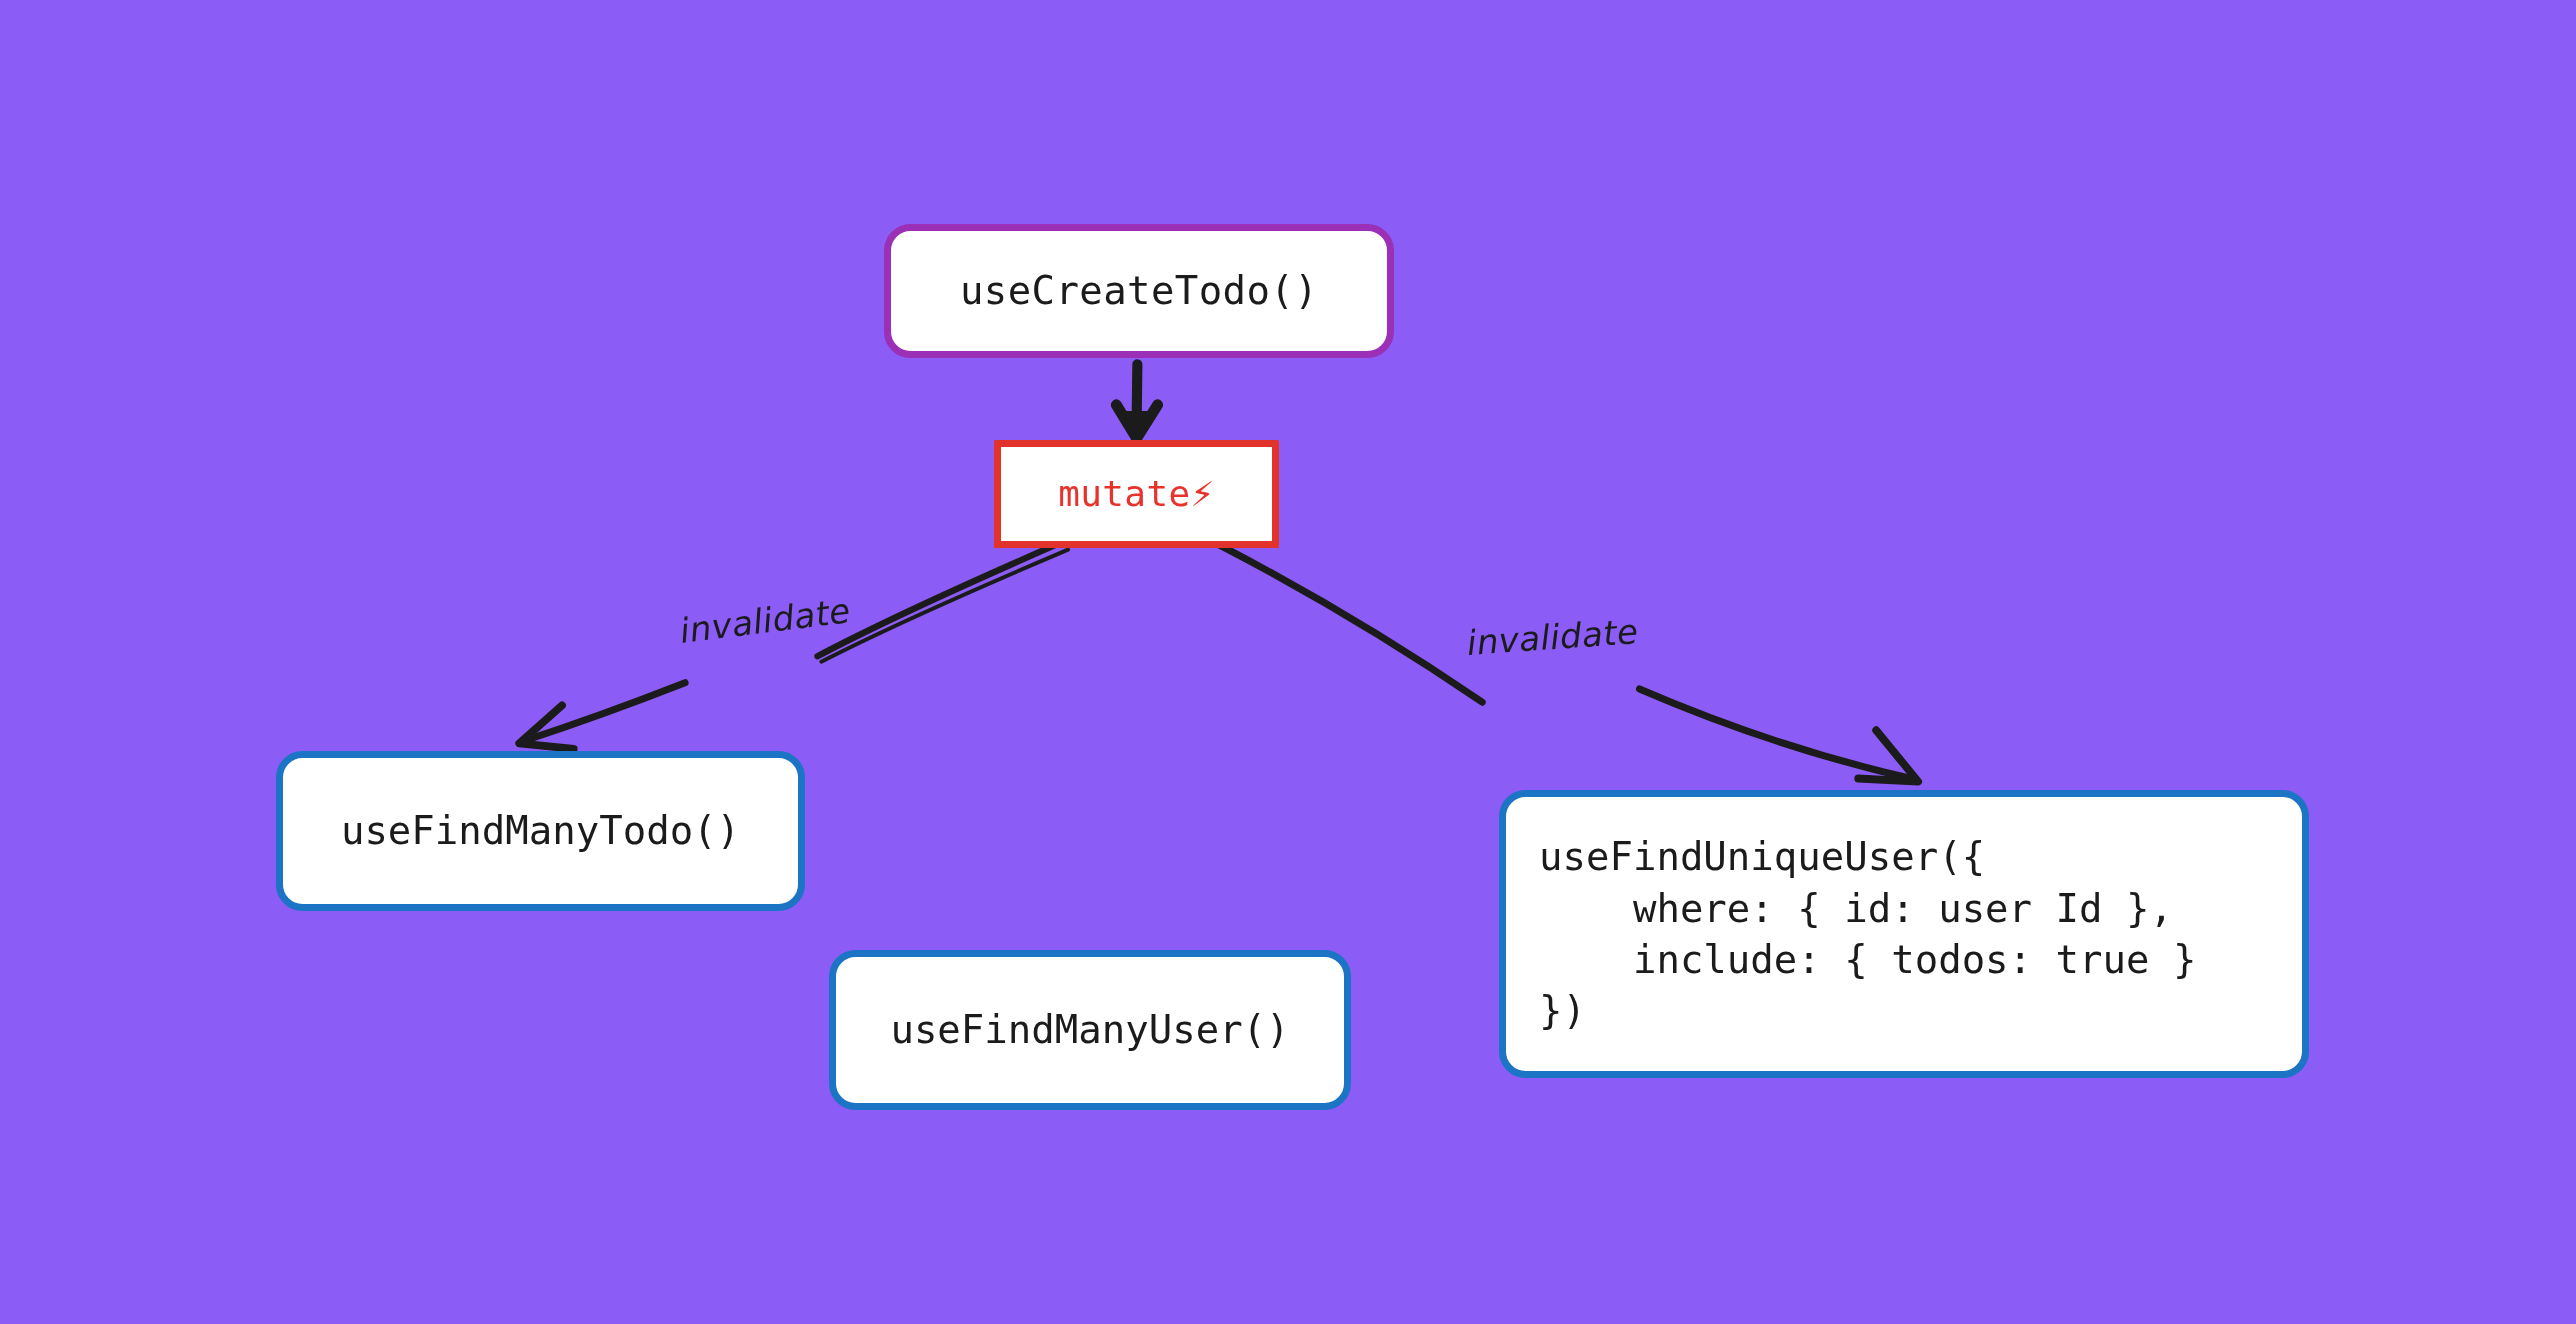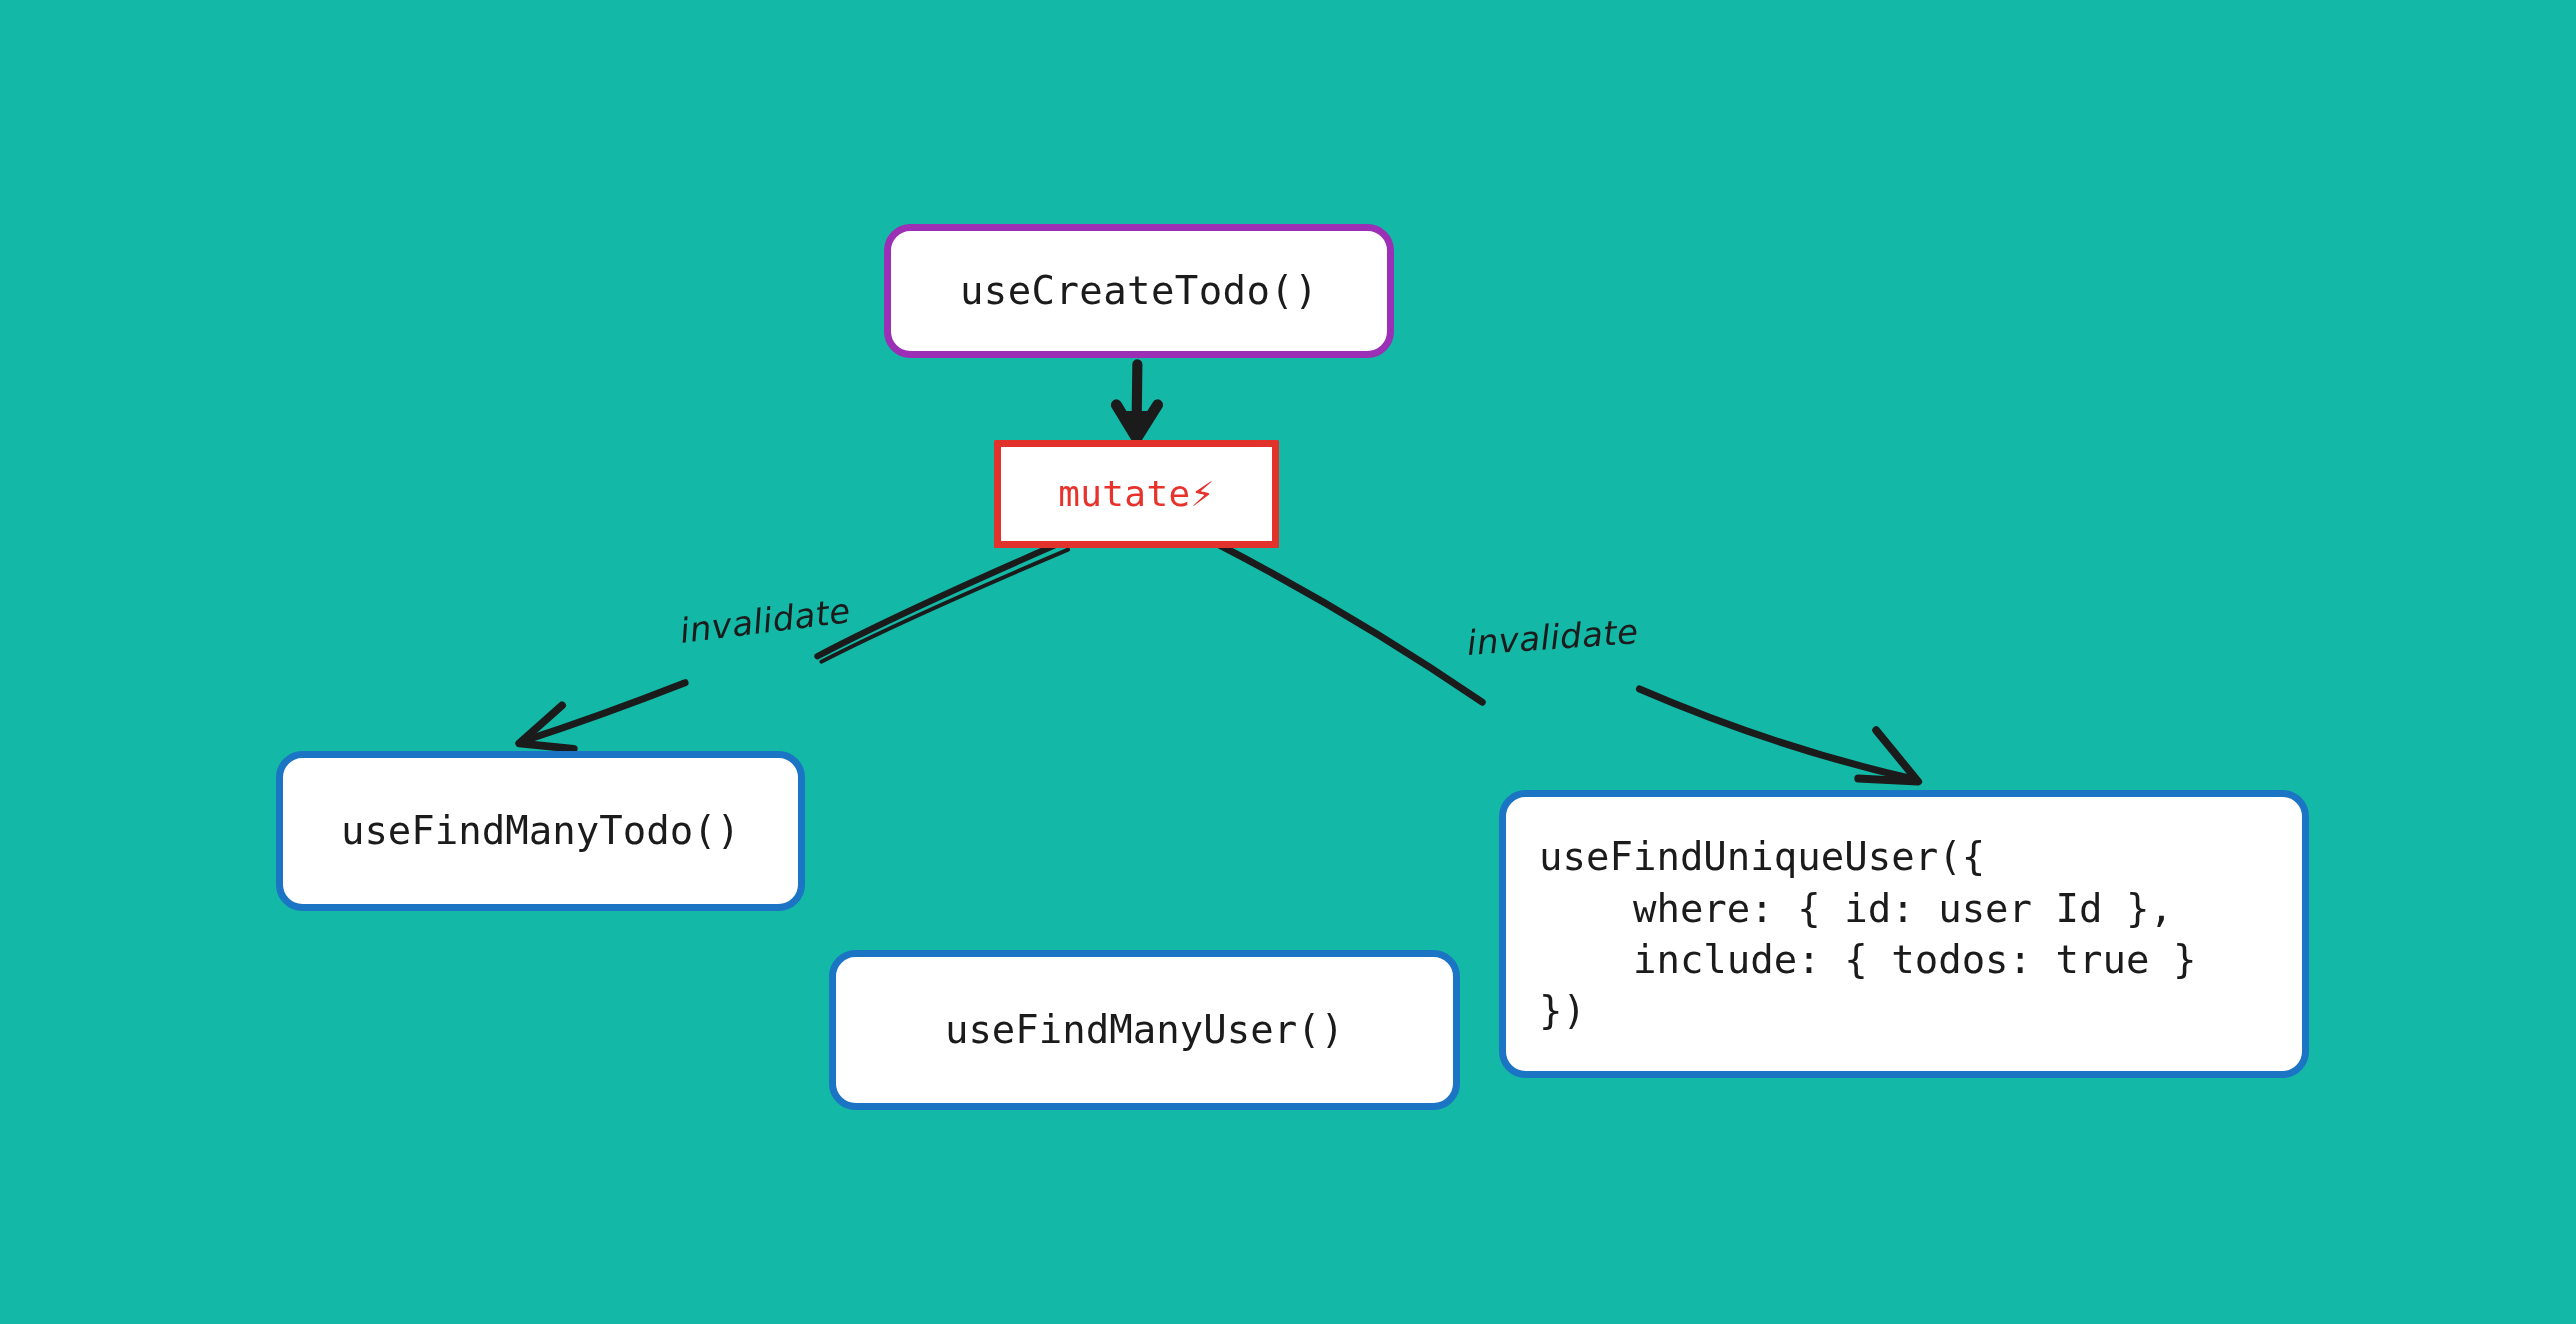"useCreateTodo()" #canvas { background: #14b8a6 -> #8b5cf6 }
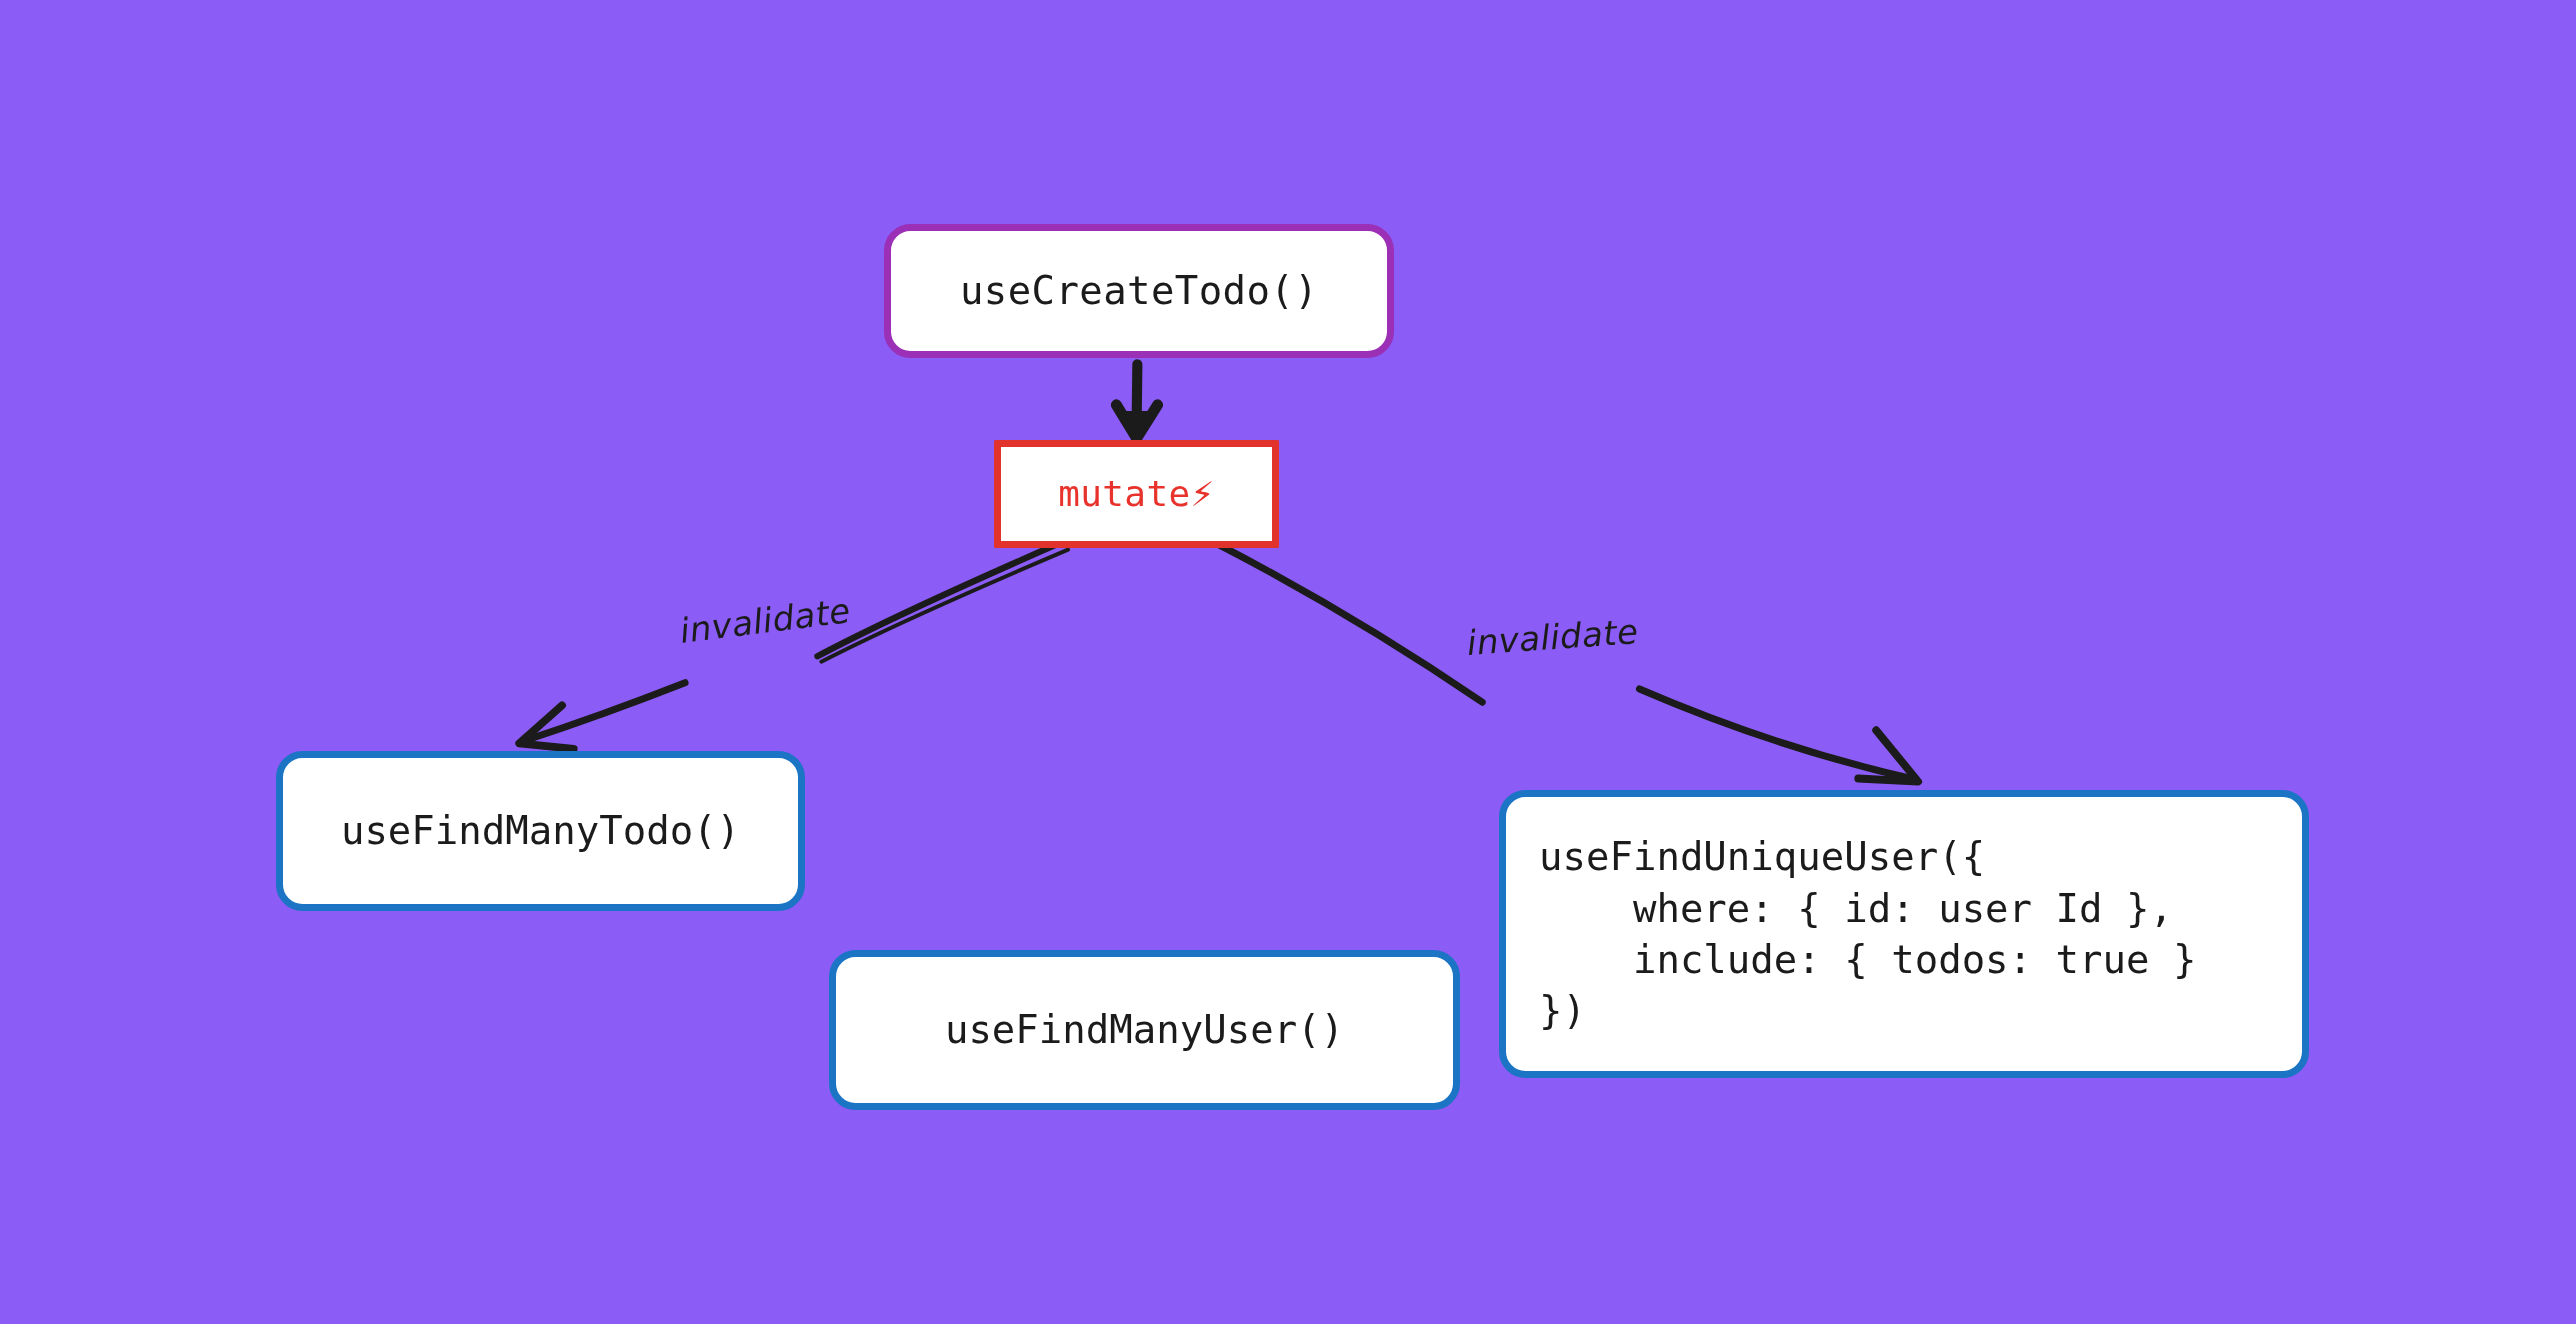"useFindManyUser()" #node-use-find-many-user { width: 631px -> 522px }
